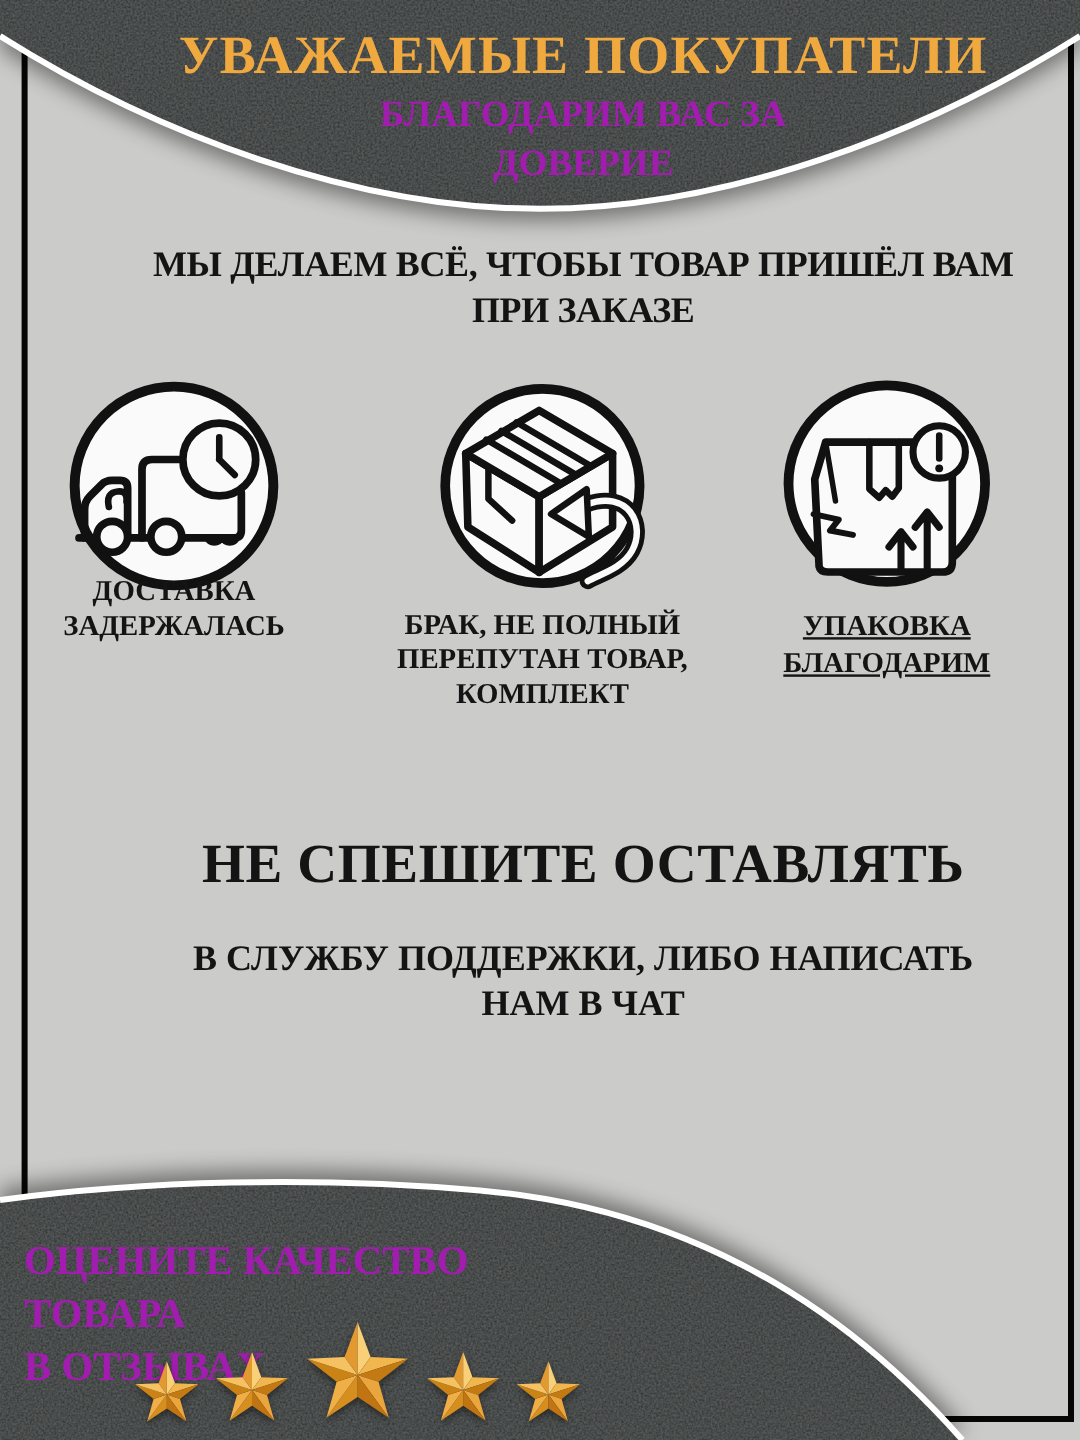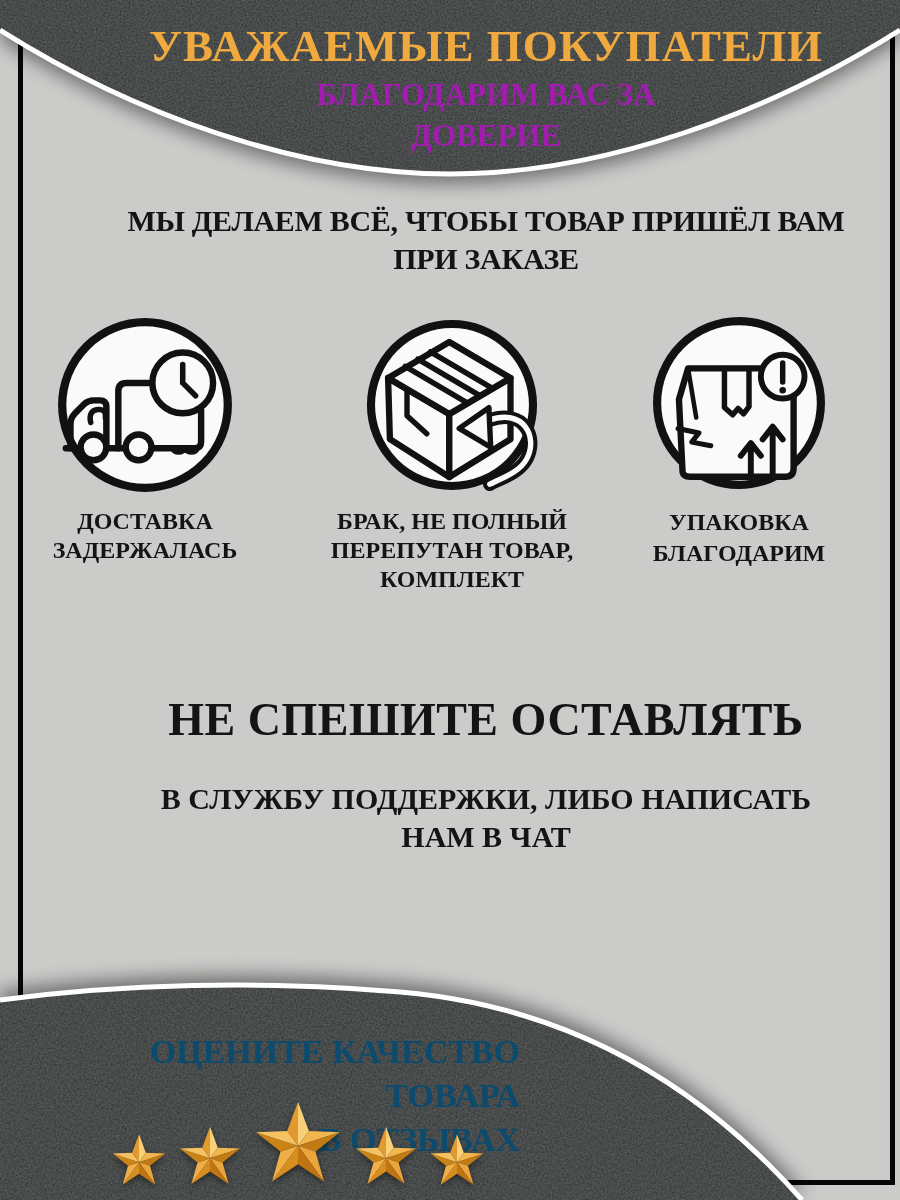"ДОСТАВКА" .label-1 { top: 507px -> 479px }
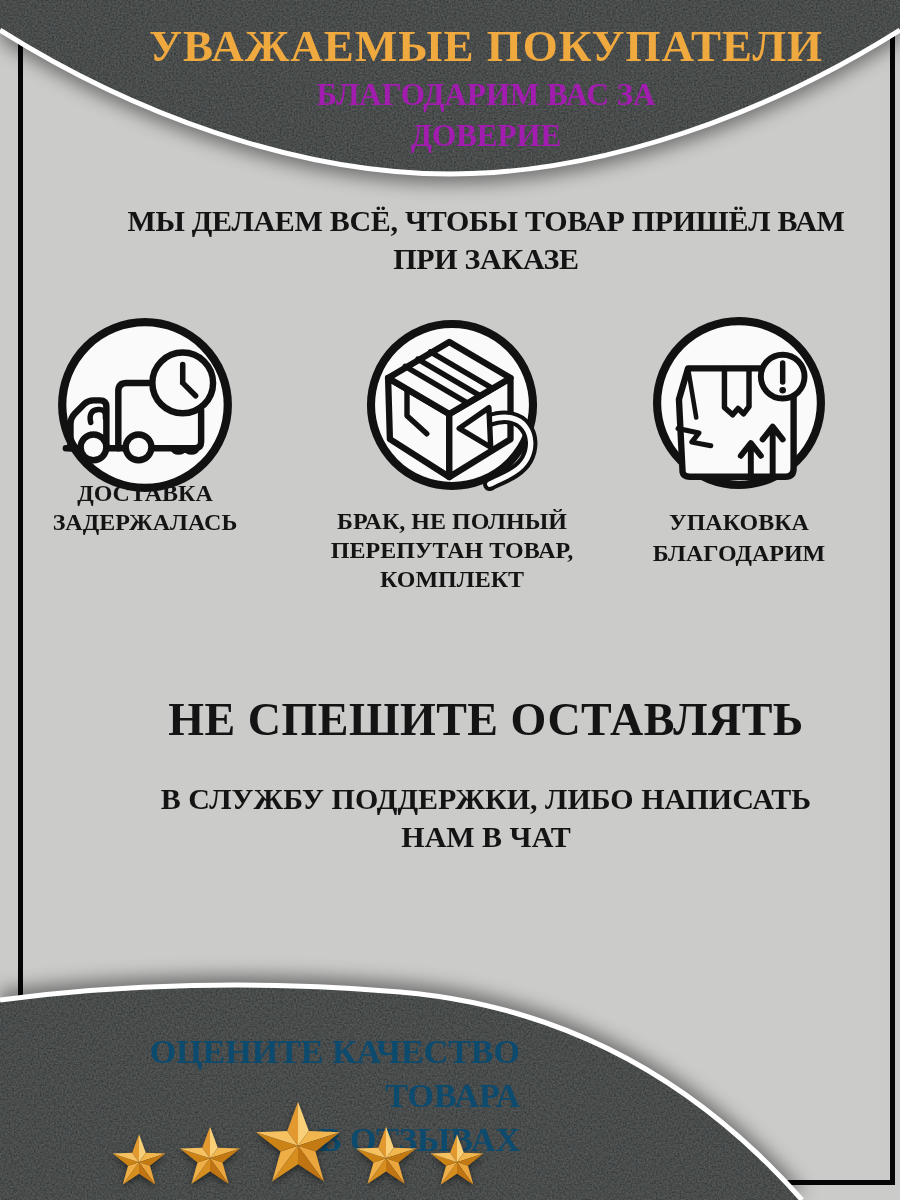"УПАКОВКА" .label-3 { text-decoration: none -> underline }
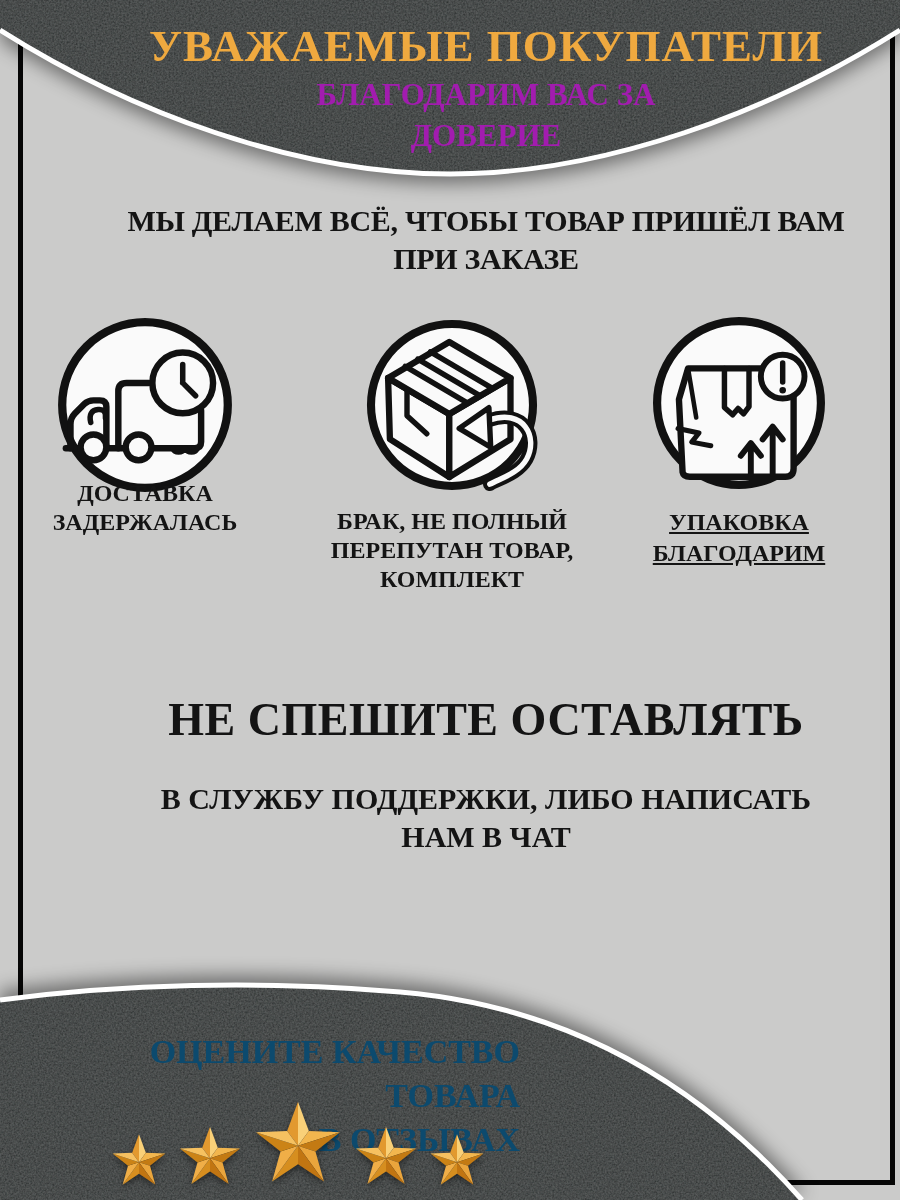"ОЦЕНИТЕ КАЧЕСТВО ТОВАРА" .footer-heading { color: #0c4a6e -> #a21caf; text-align: right -> left }
